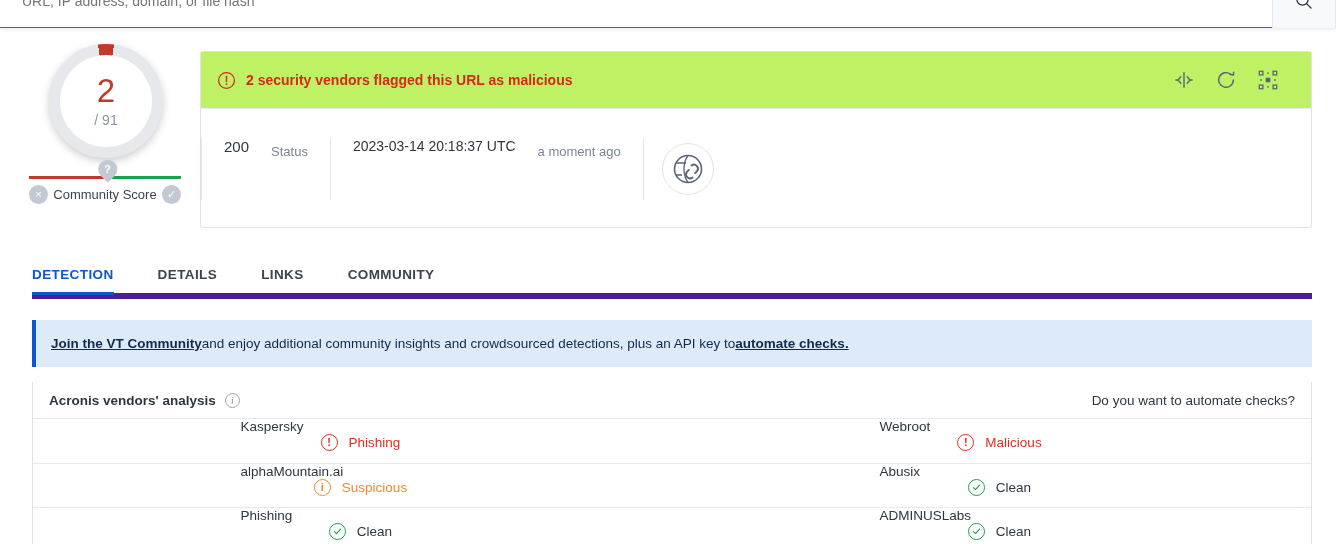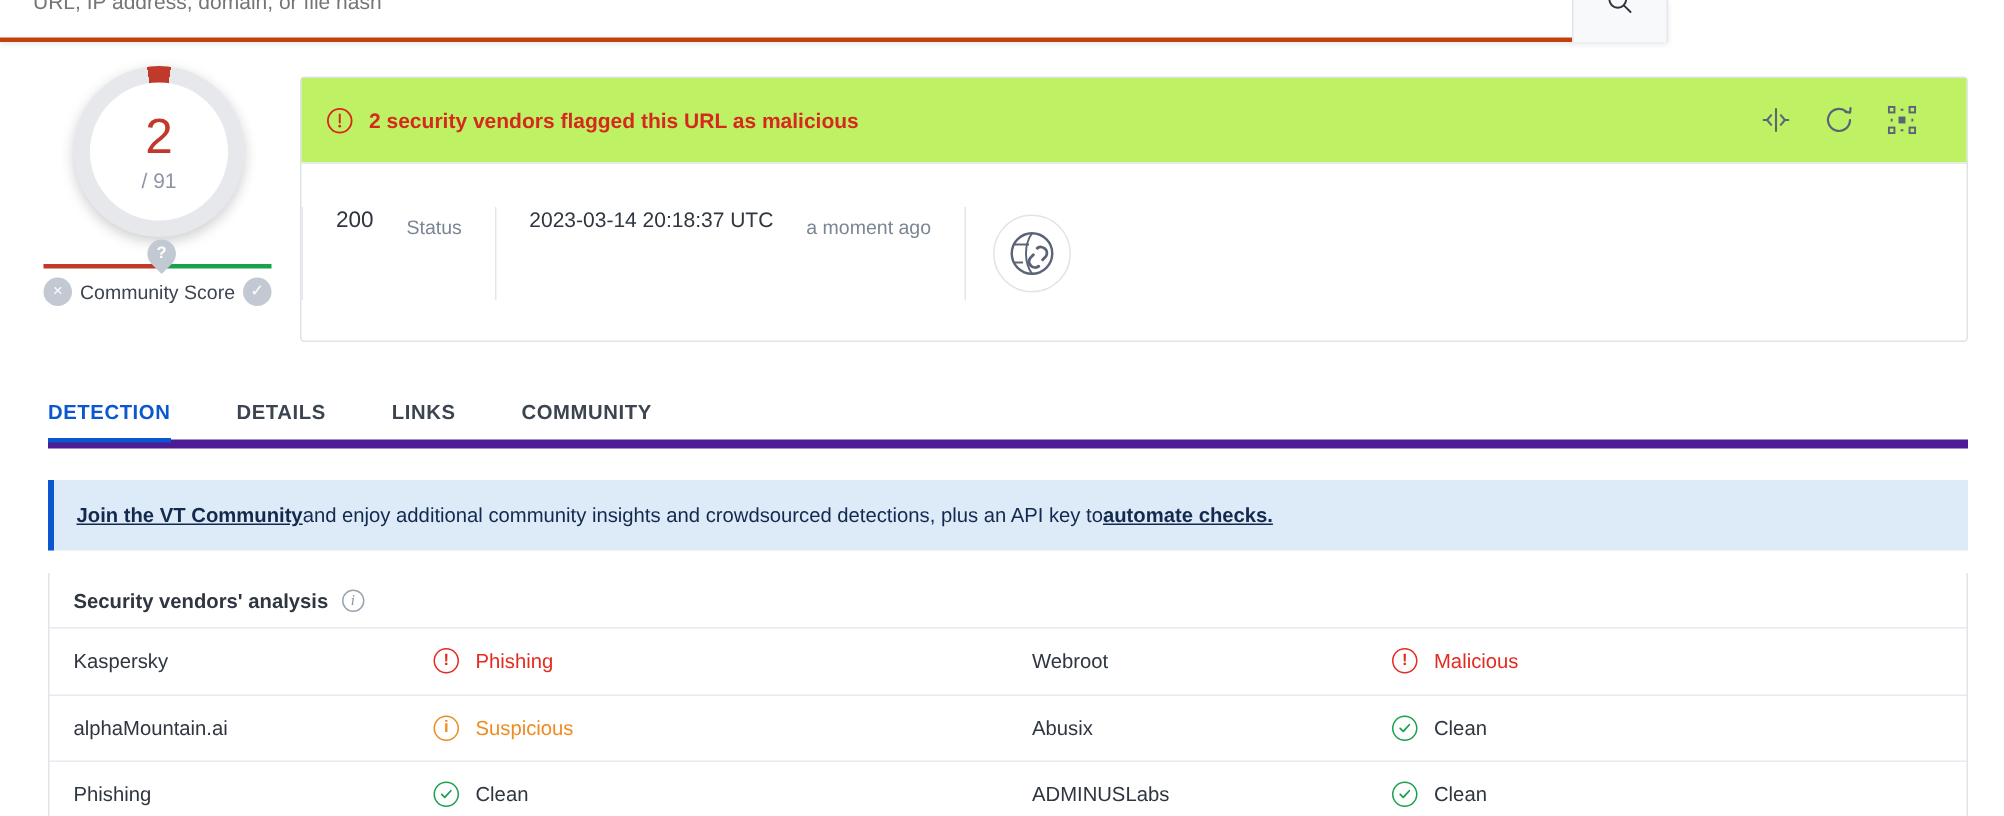"URL, IP address, domain, or" .topbar { border-bottom: 3px solid #c2410c -> 1px solid #c2410c; width: 1112px -> 1336px }
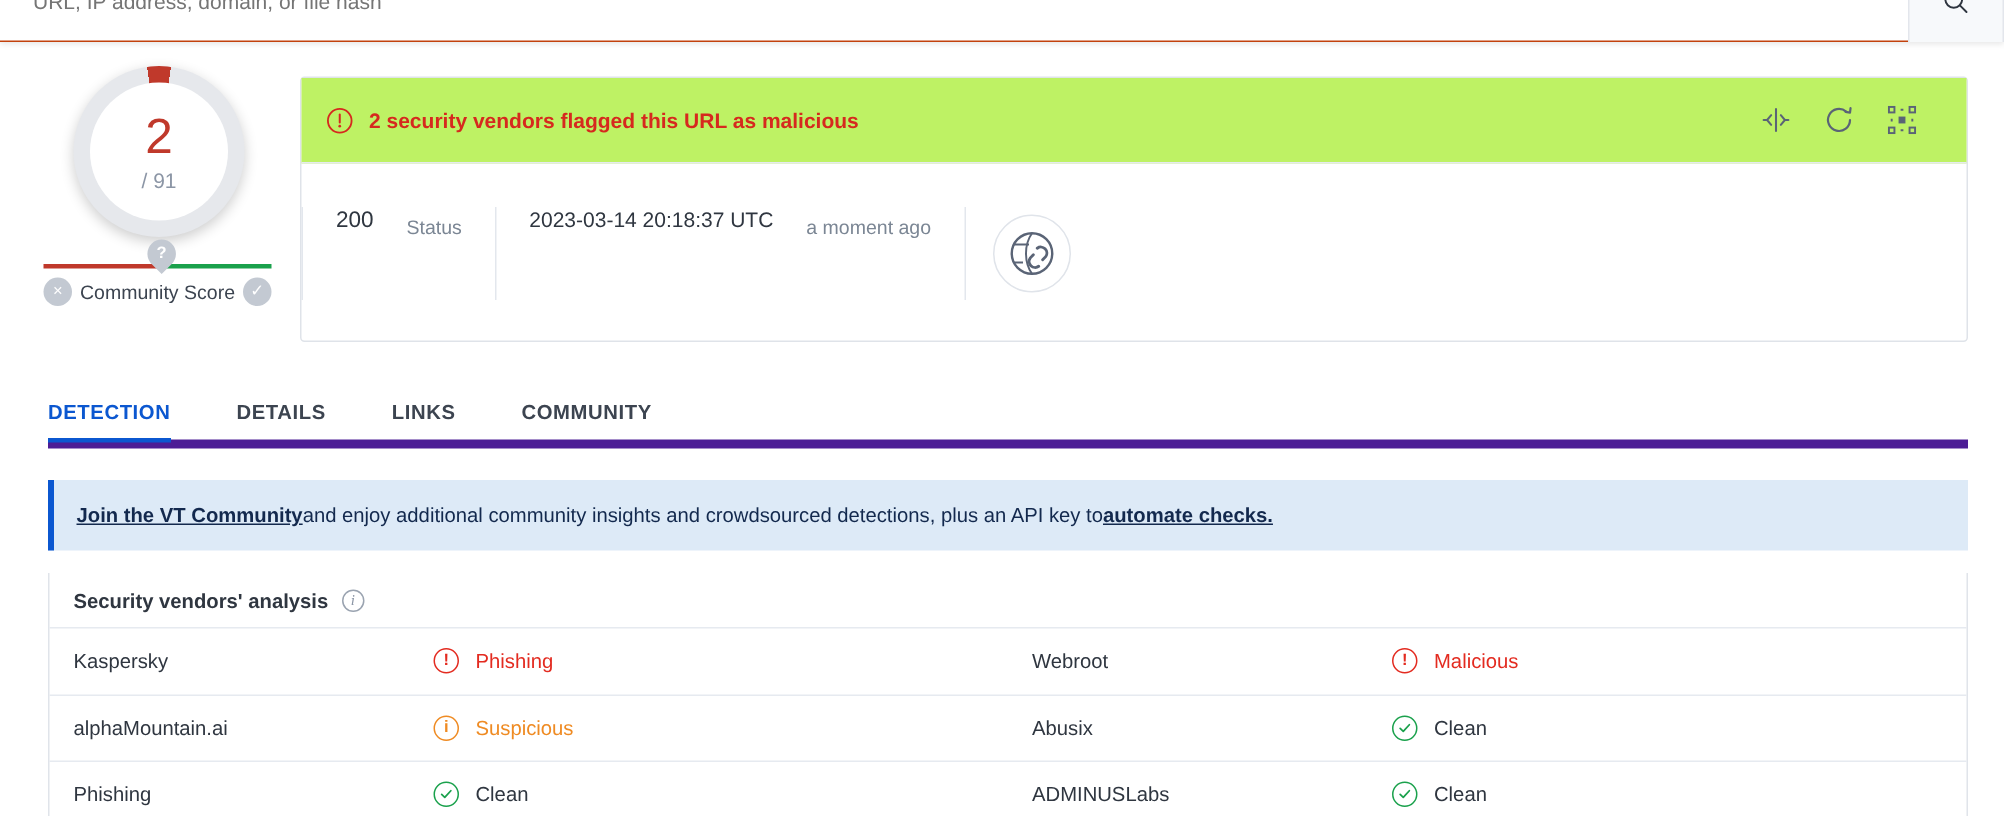"Security vendors' analysis" div.vendors-title { text: Security -> Acronis }
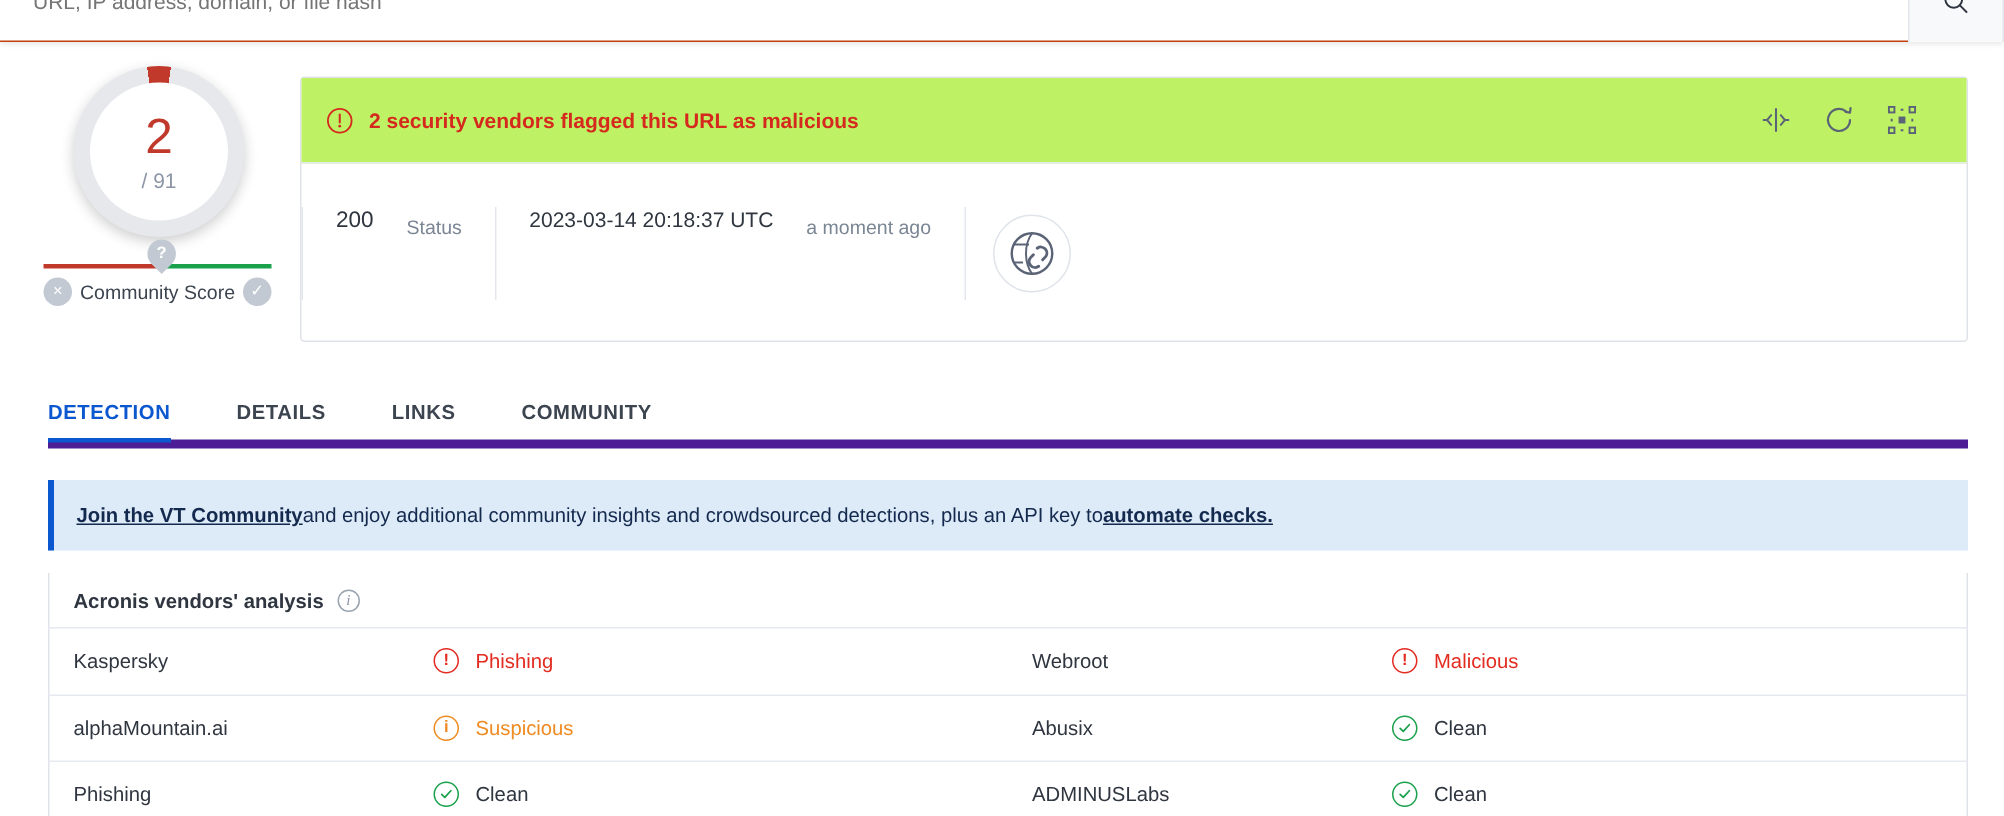"Do you want to automate" div.vendors-cta { html: none -> <div>Do you want to automate checks?</div> }
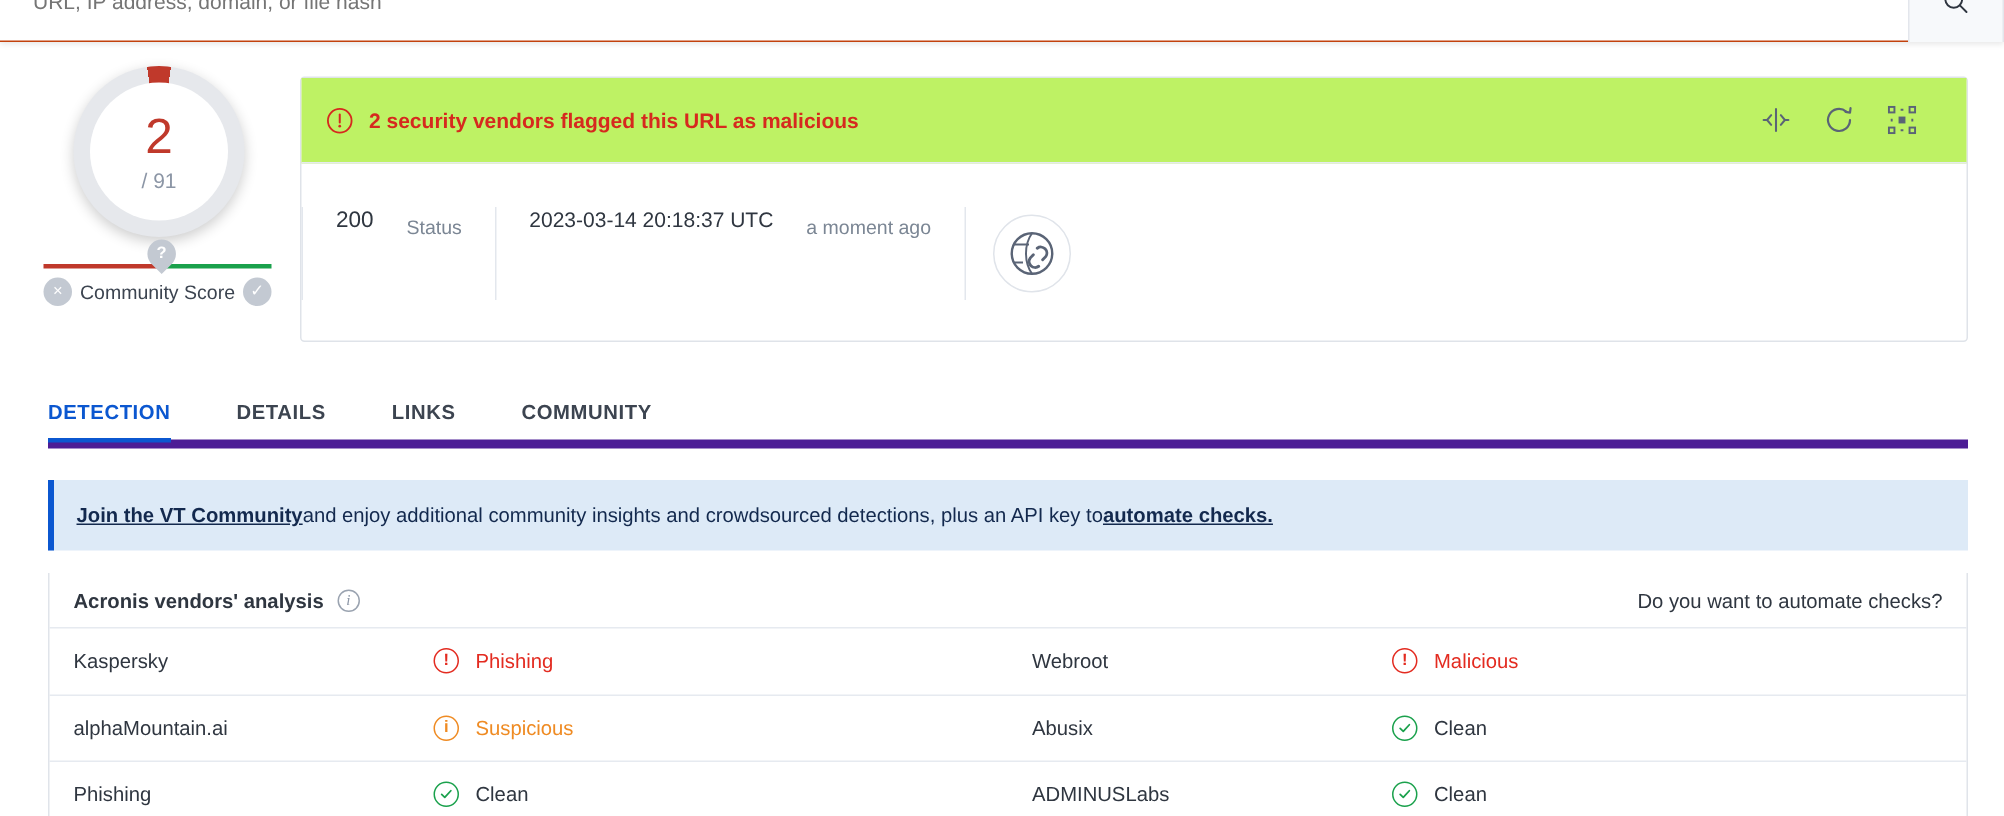"Kaspersky" .vcell { flex-direction: none -> column }
